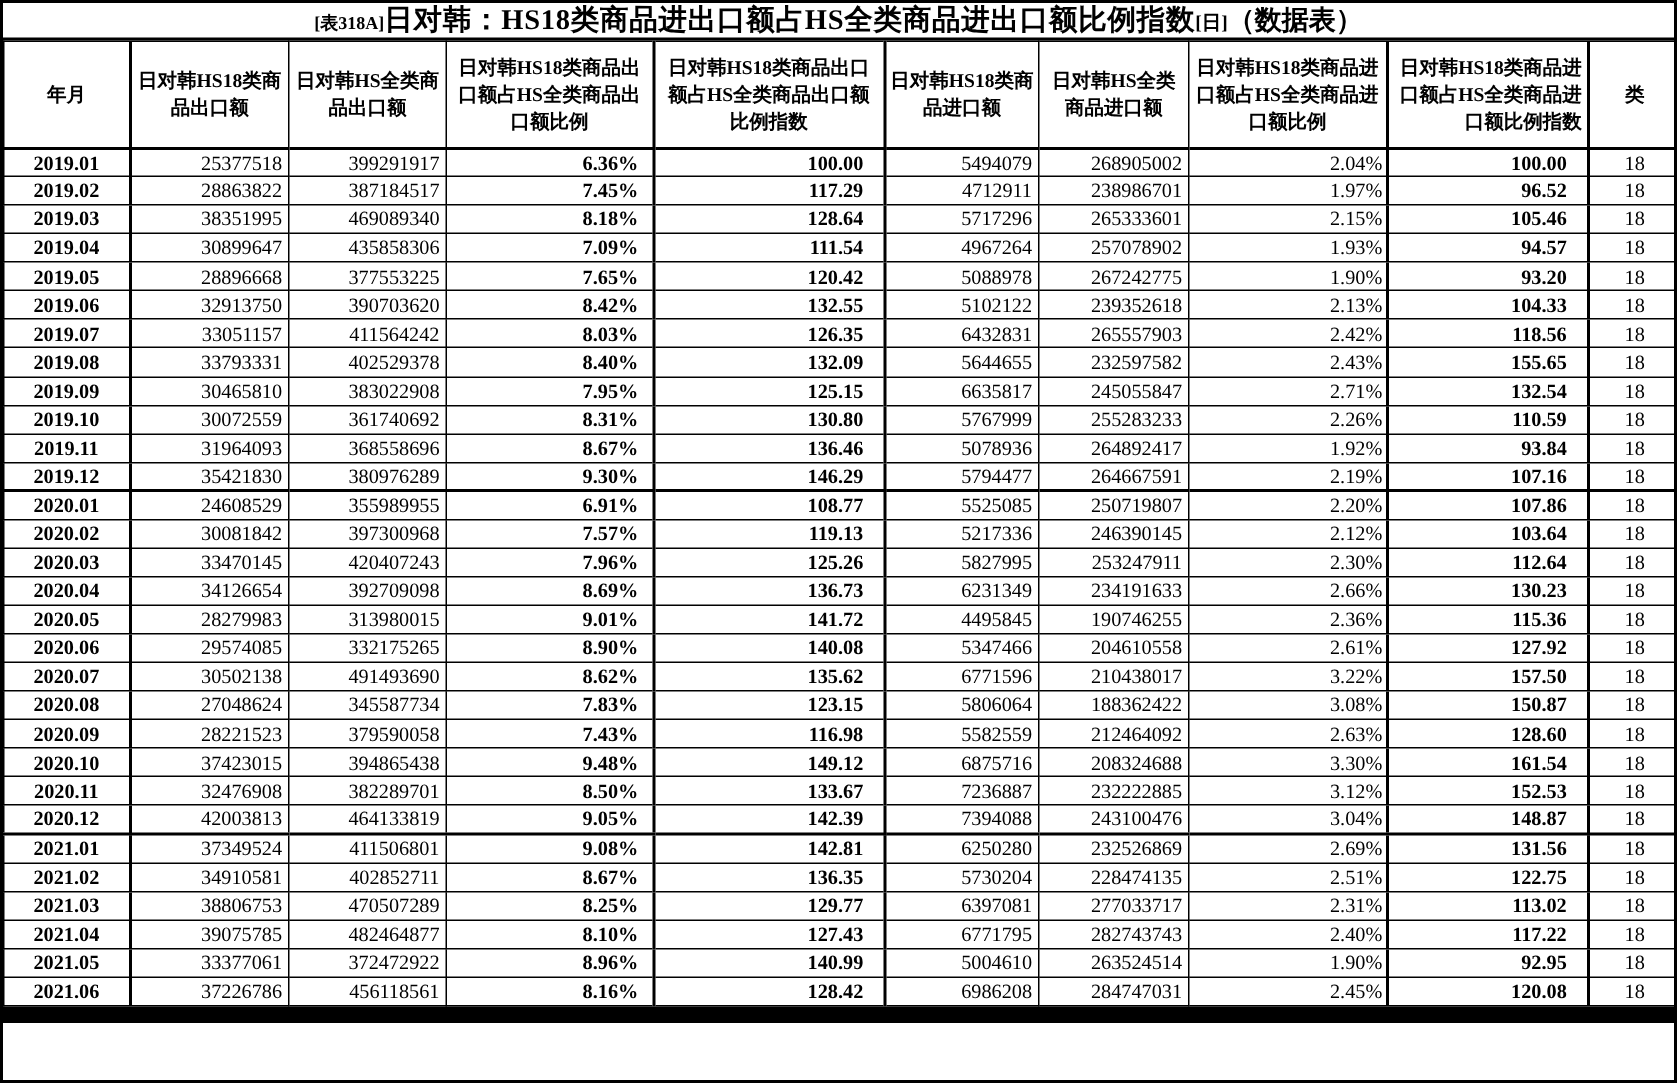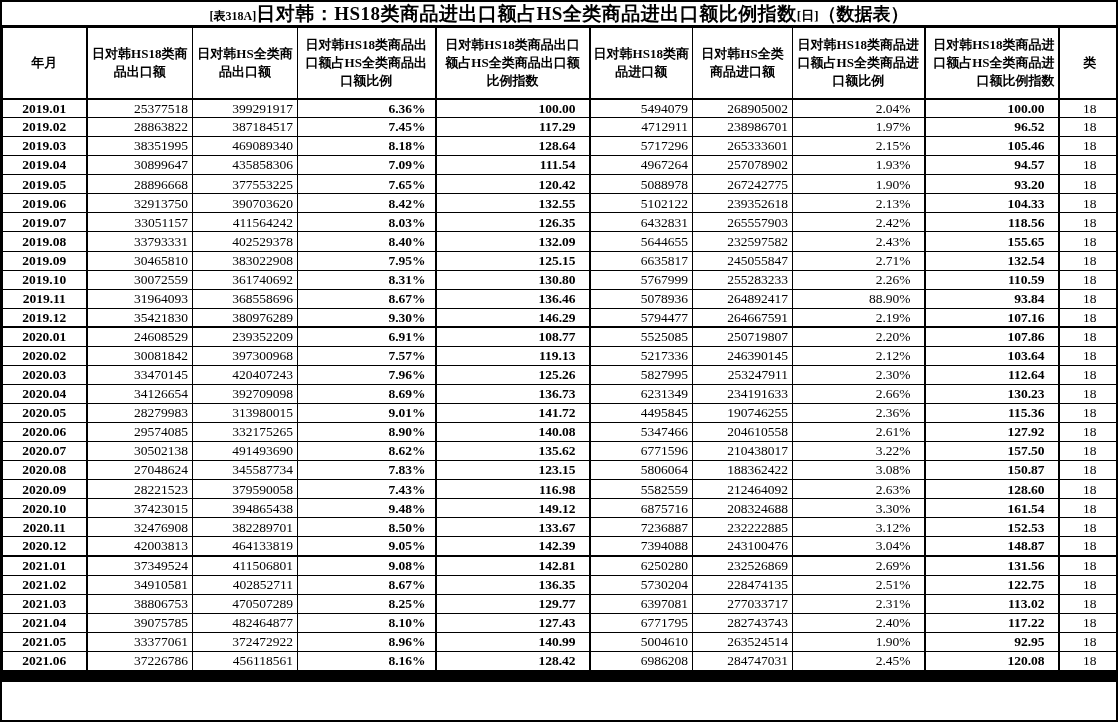"2.04%" td:nth-child(8) { padding-right: 13px -> 2px }
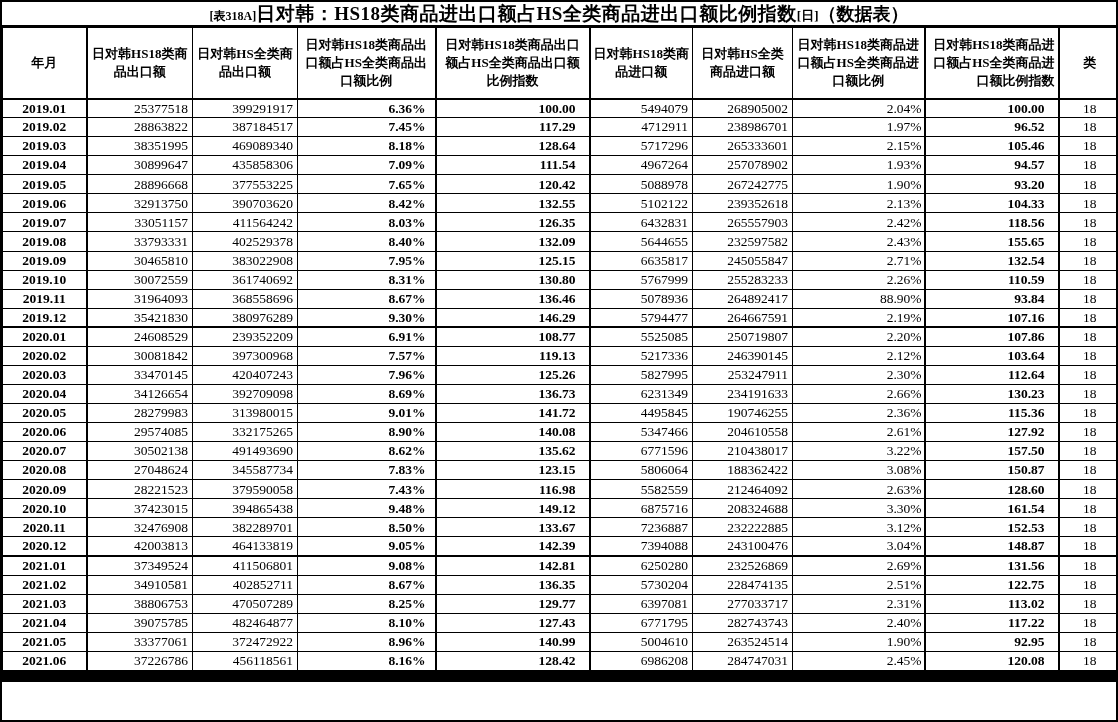"88.90%" td { text: 88.90% -> 1.92% }
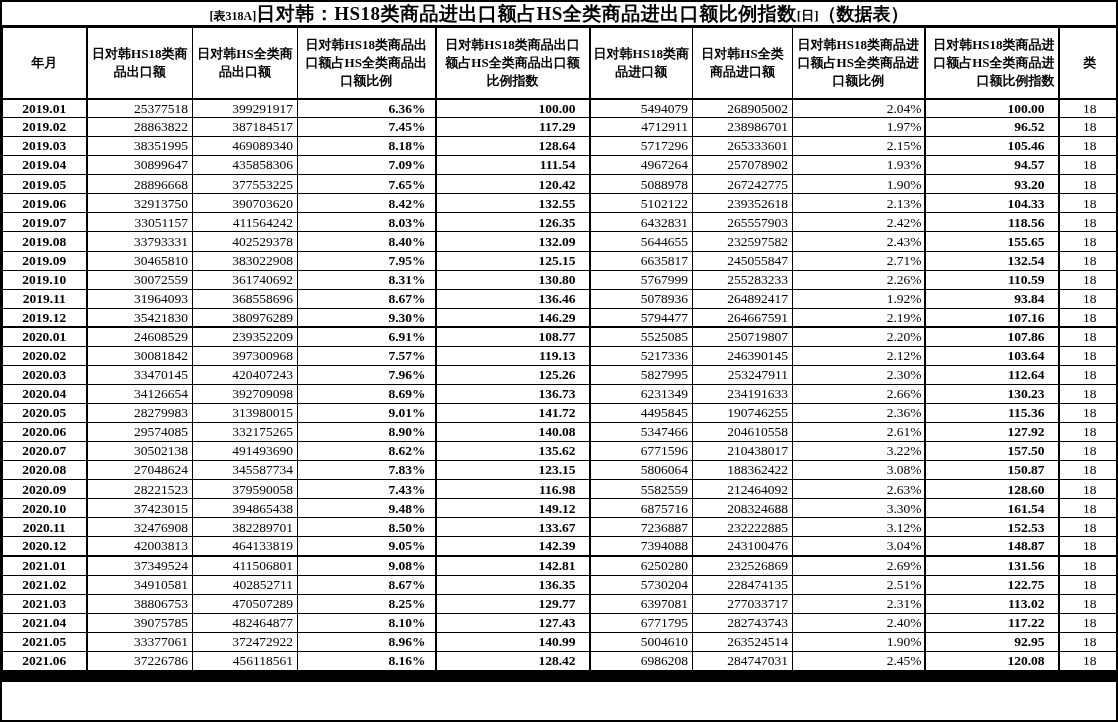"239352209" td { text: 239352209 -> 355989955 }
